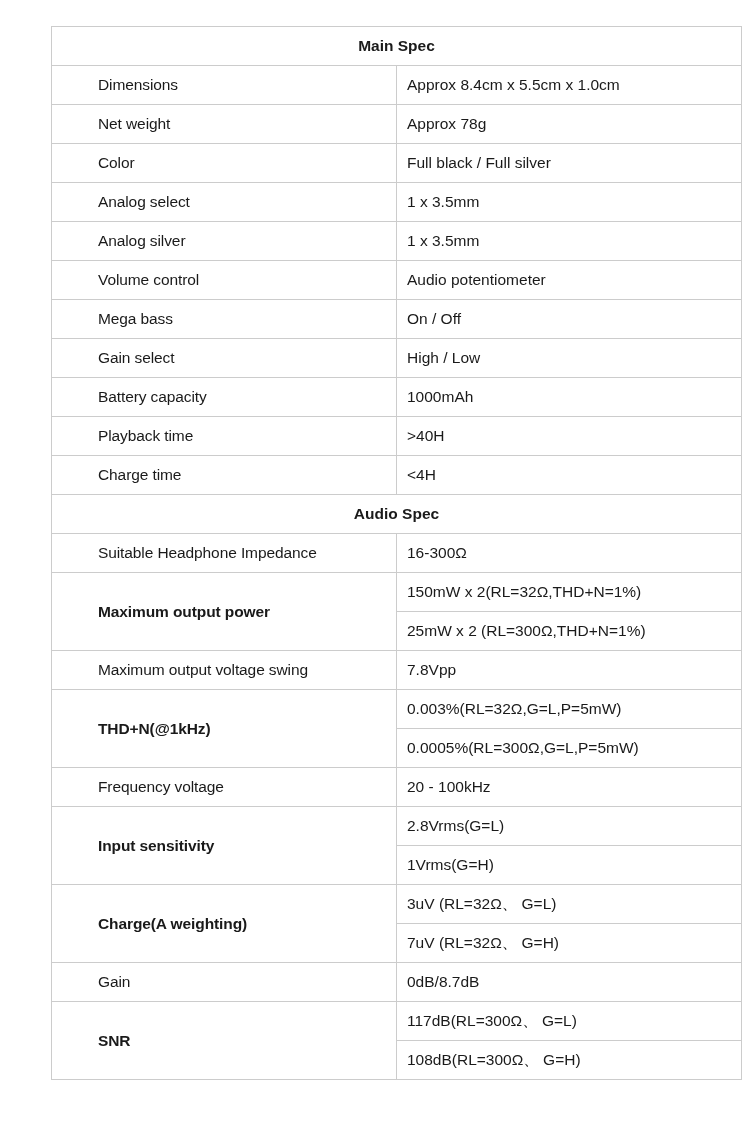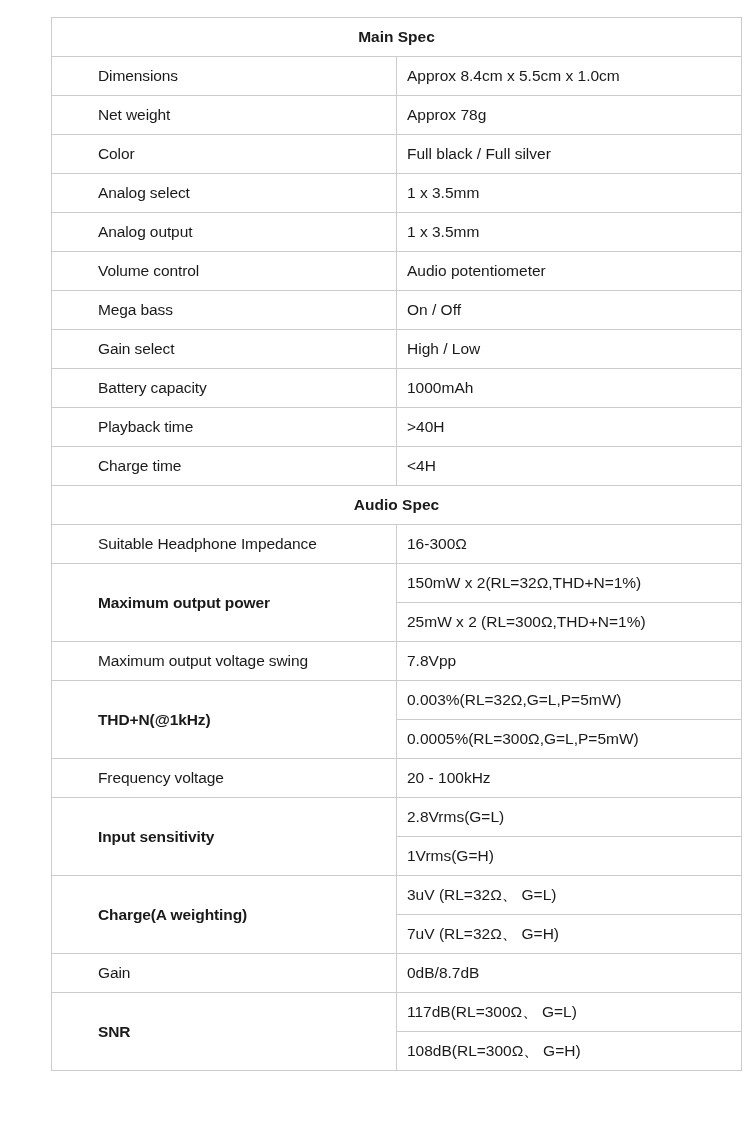"Main Spec" #spec-sheet { top: 17px -> 26px }
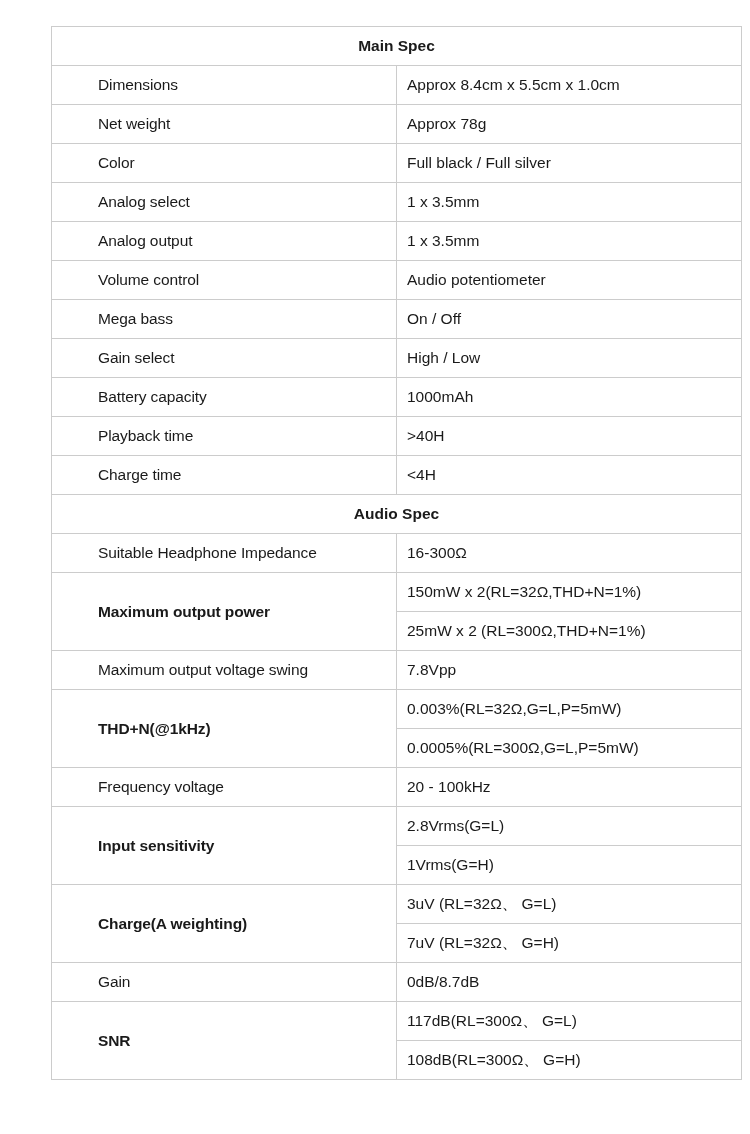"Analog output" span.cell-text { text: output -> silver }
